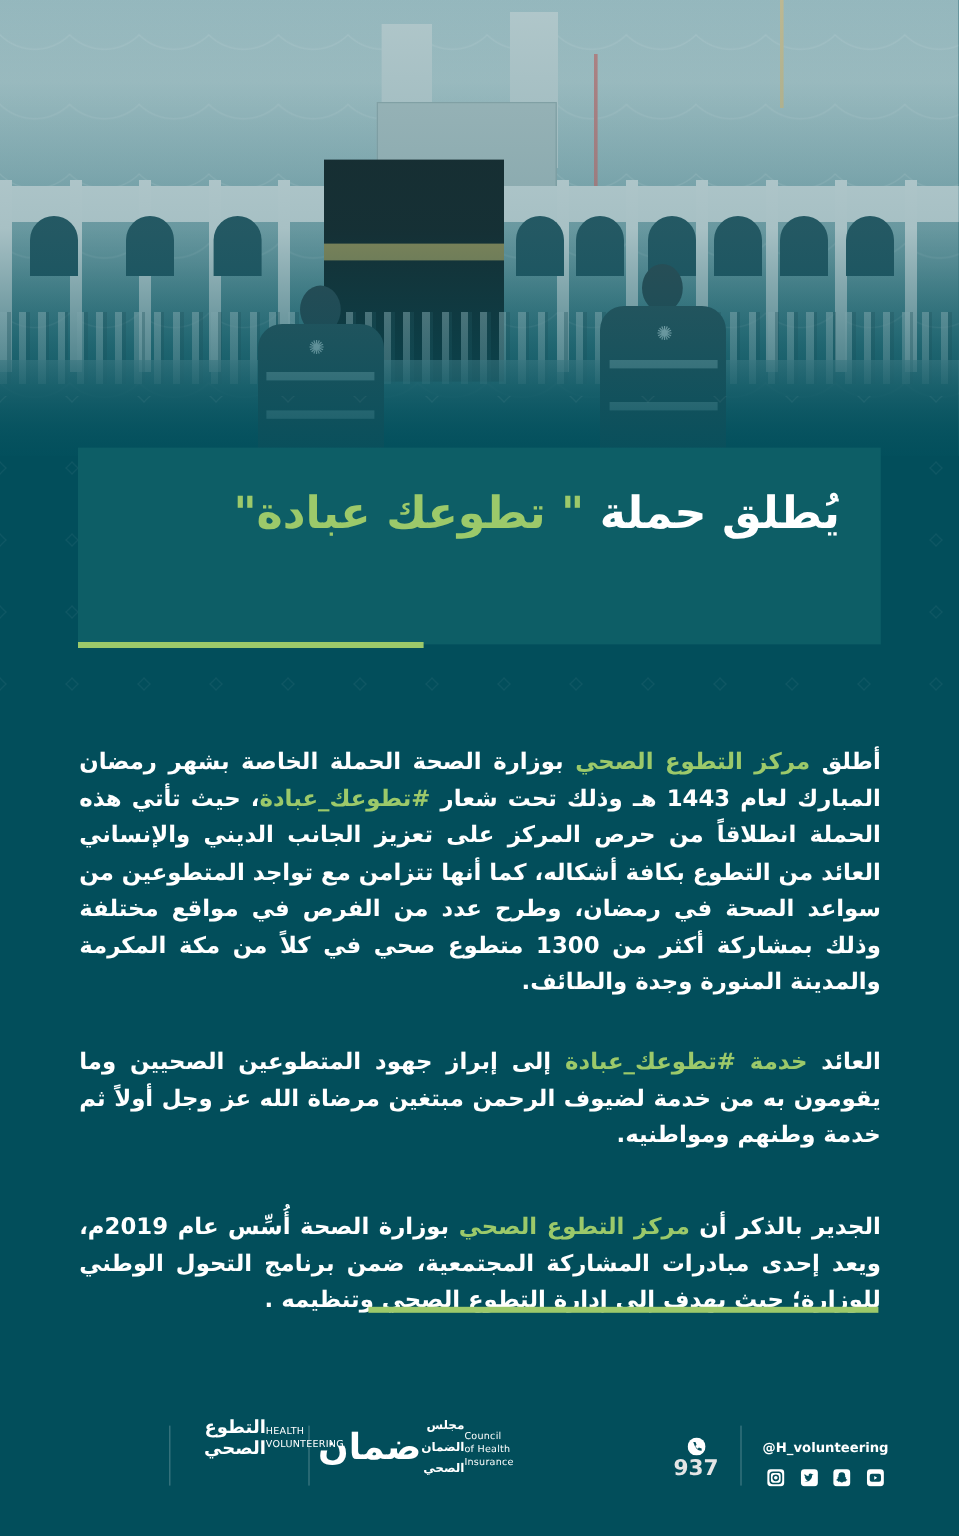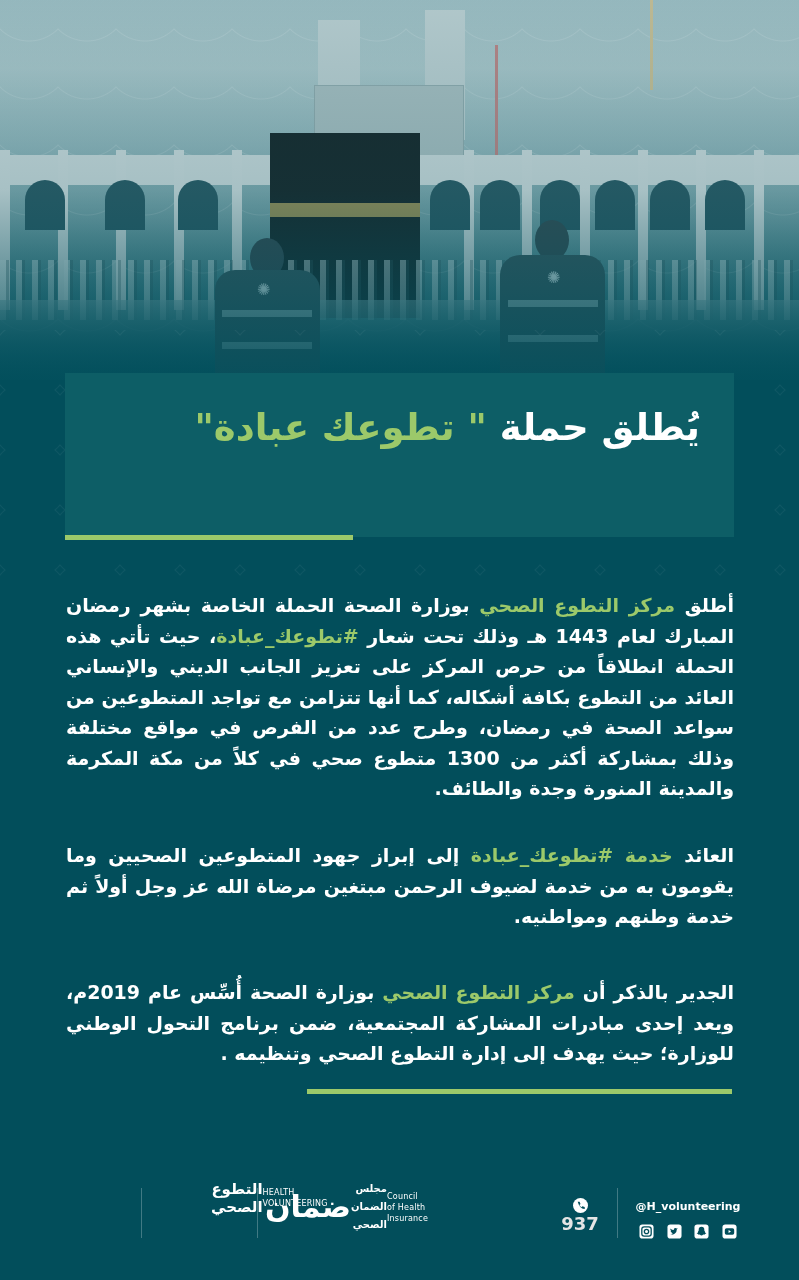"أطلق مركز التطوع الصحي بوزارة" .body { margin-top: none -> 30px }
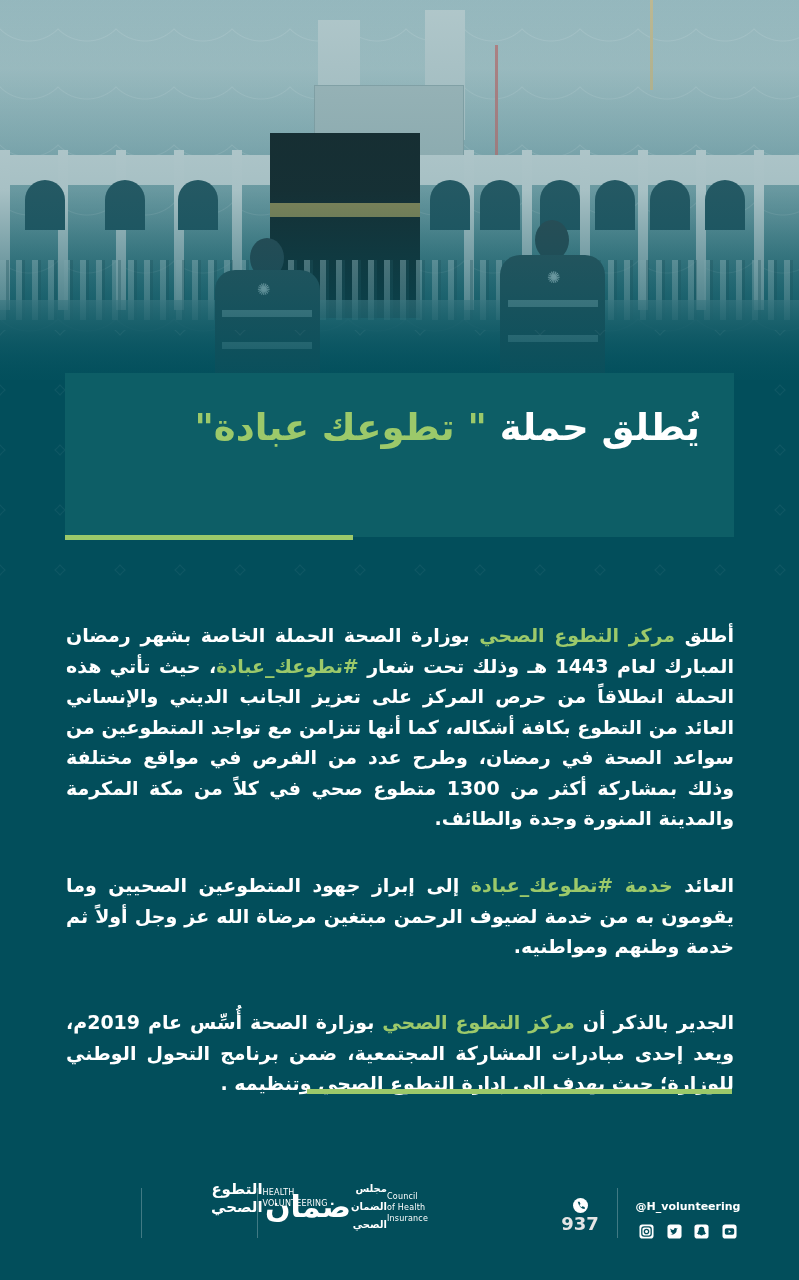"التطوع الصحي" .logo.hv { margin-left: 41px -> none }
